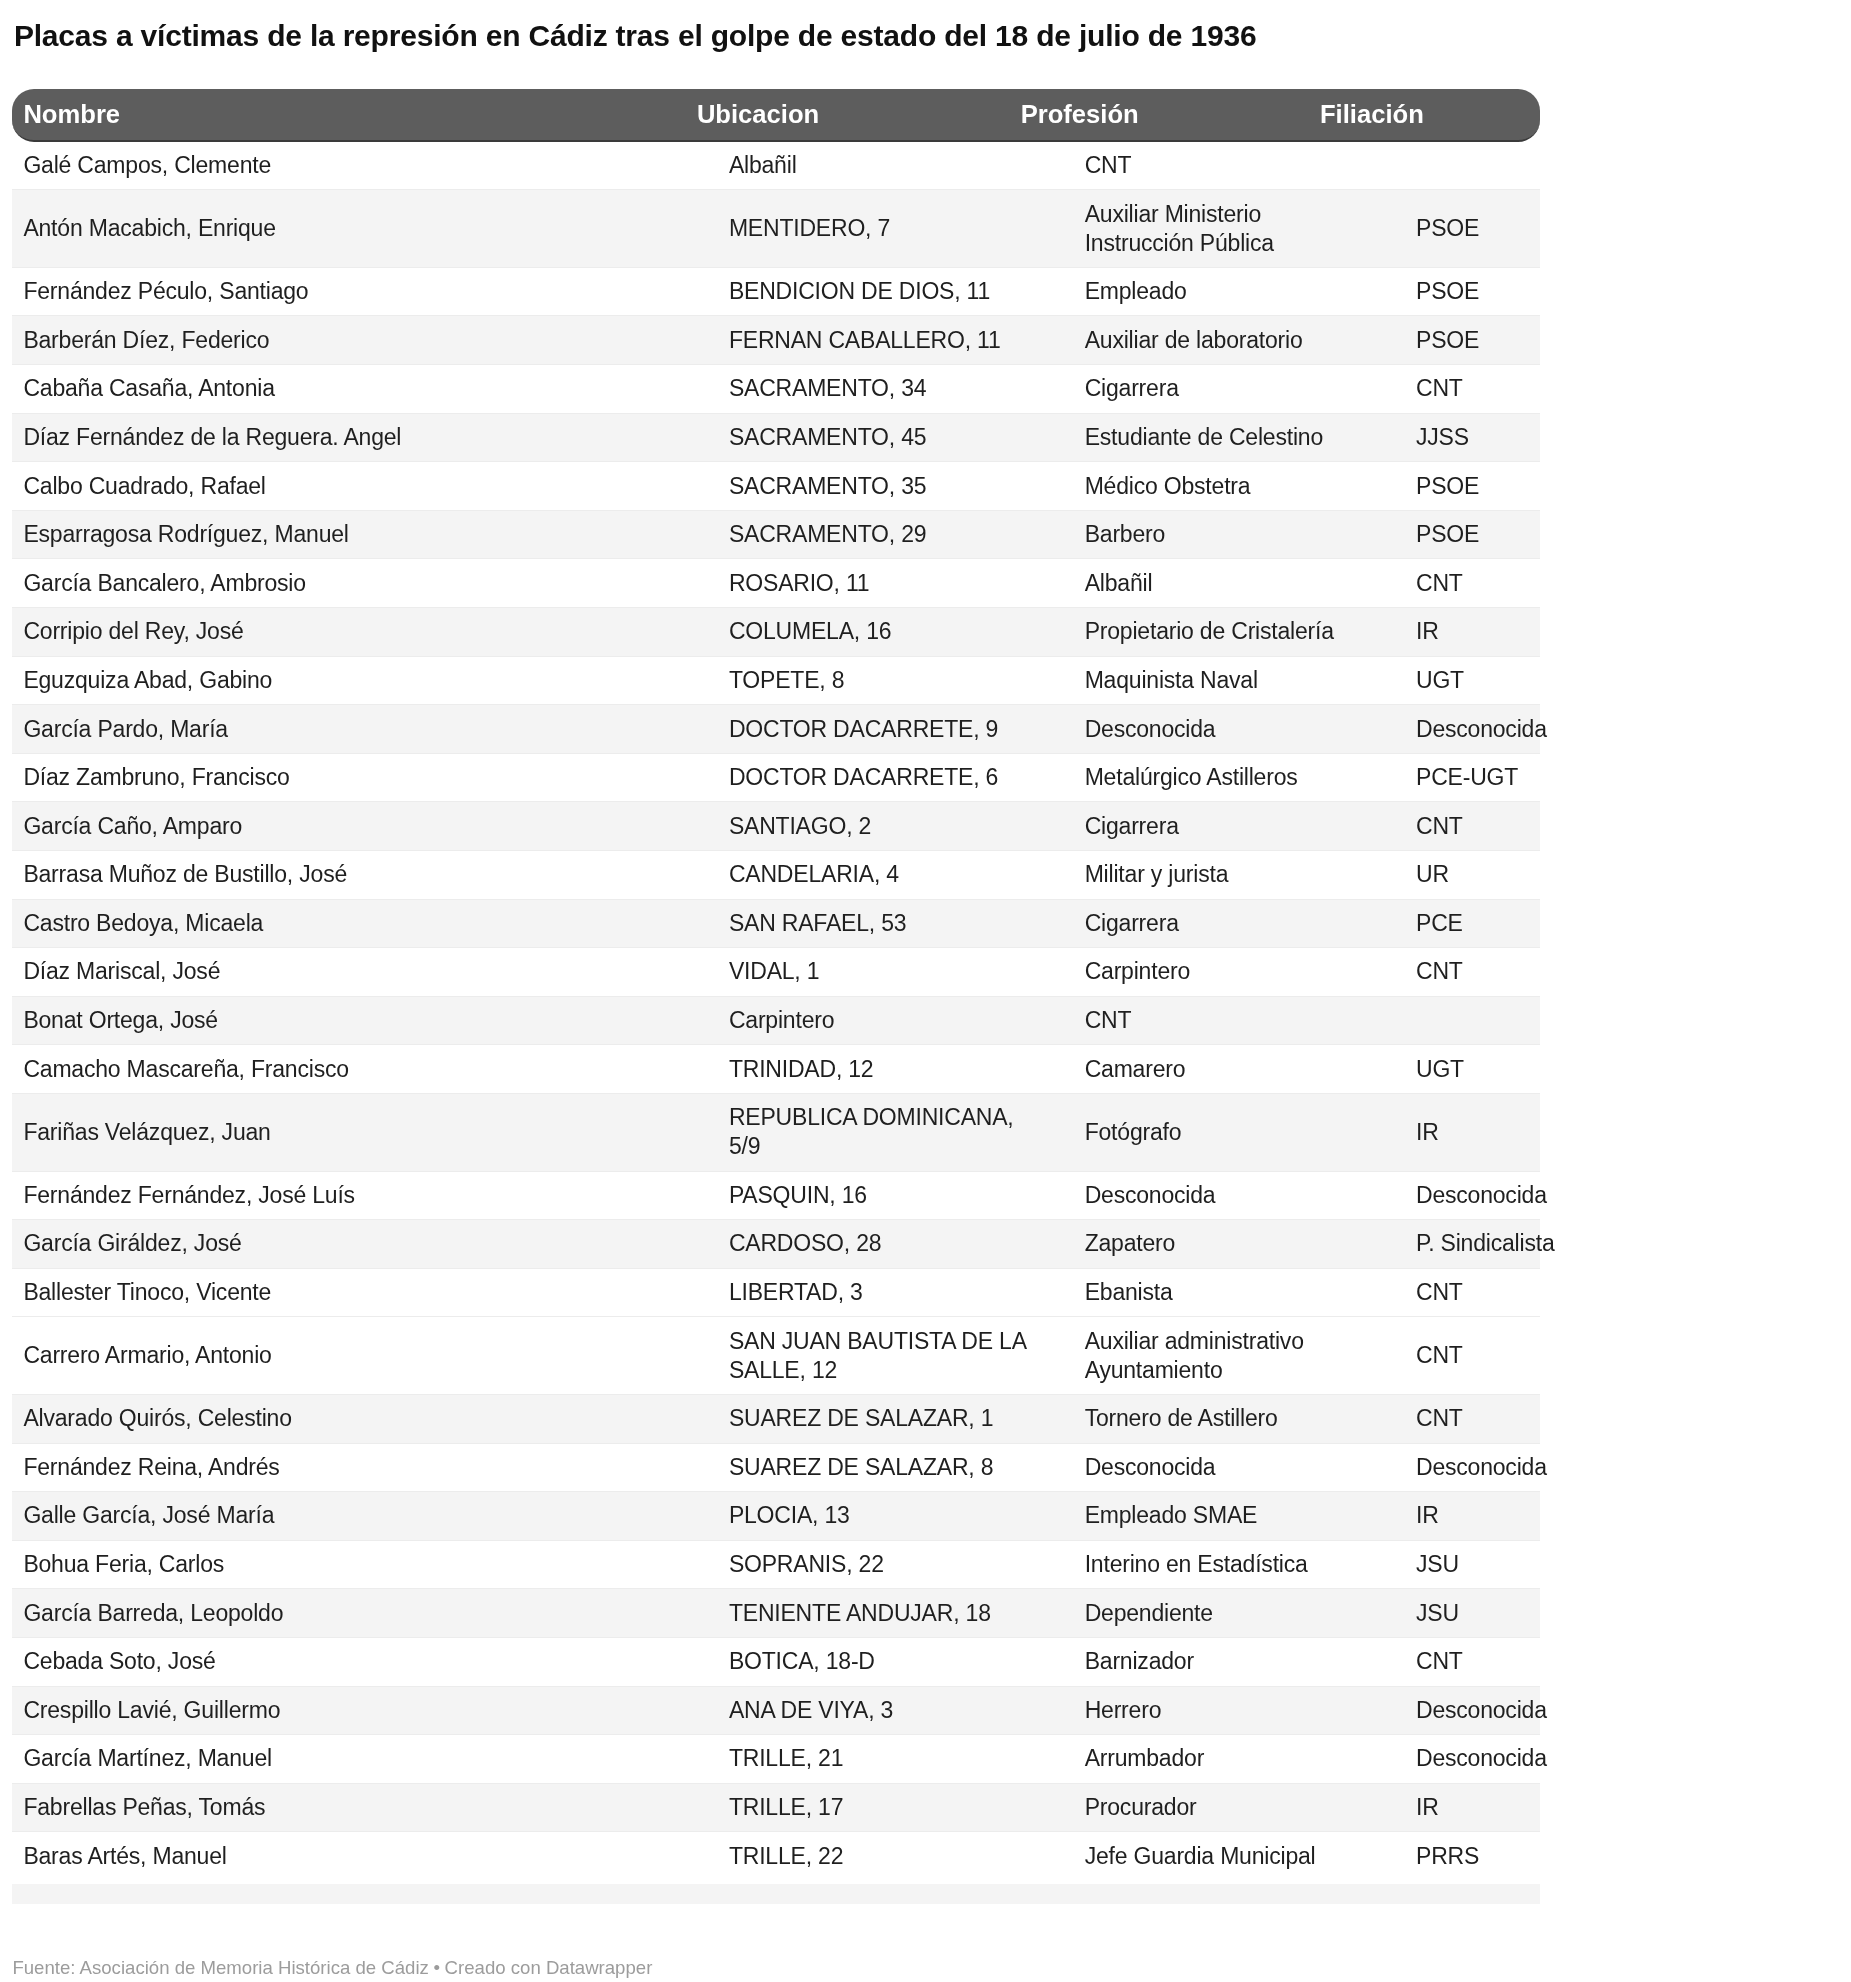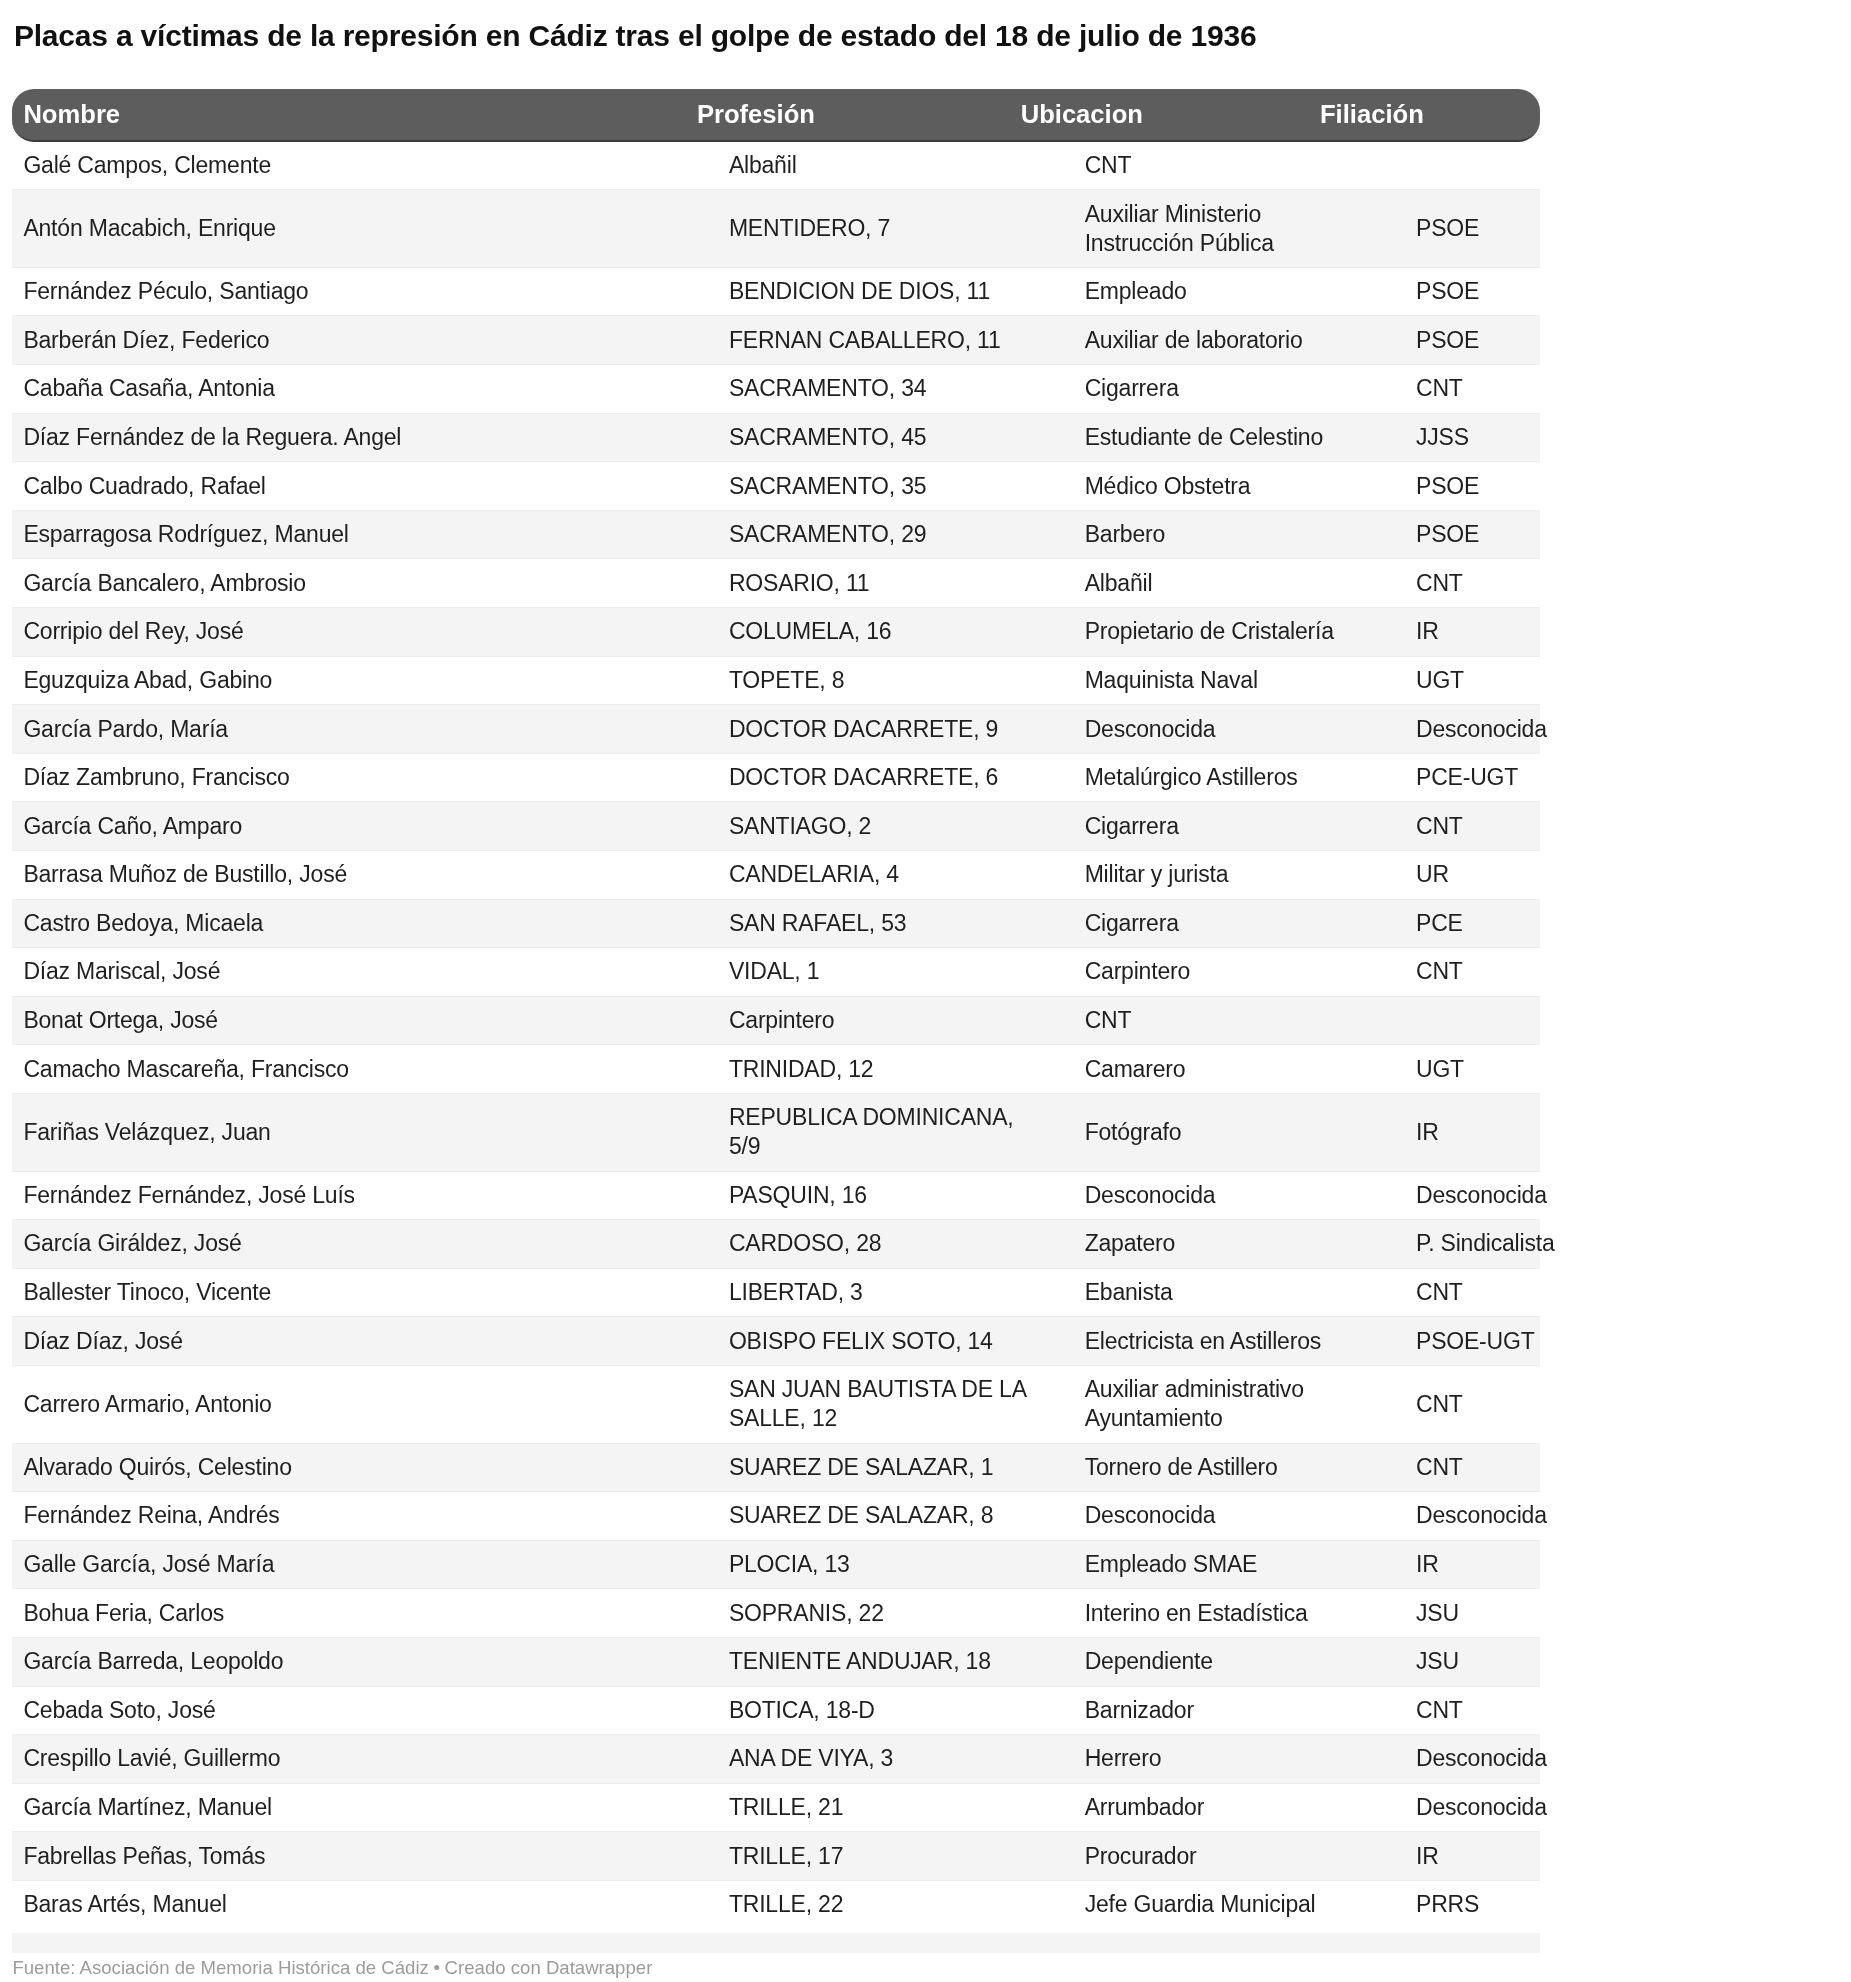"Profesión" div.hcell { order: before "Ubicacion" -> after "Ubicacion" }
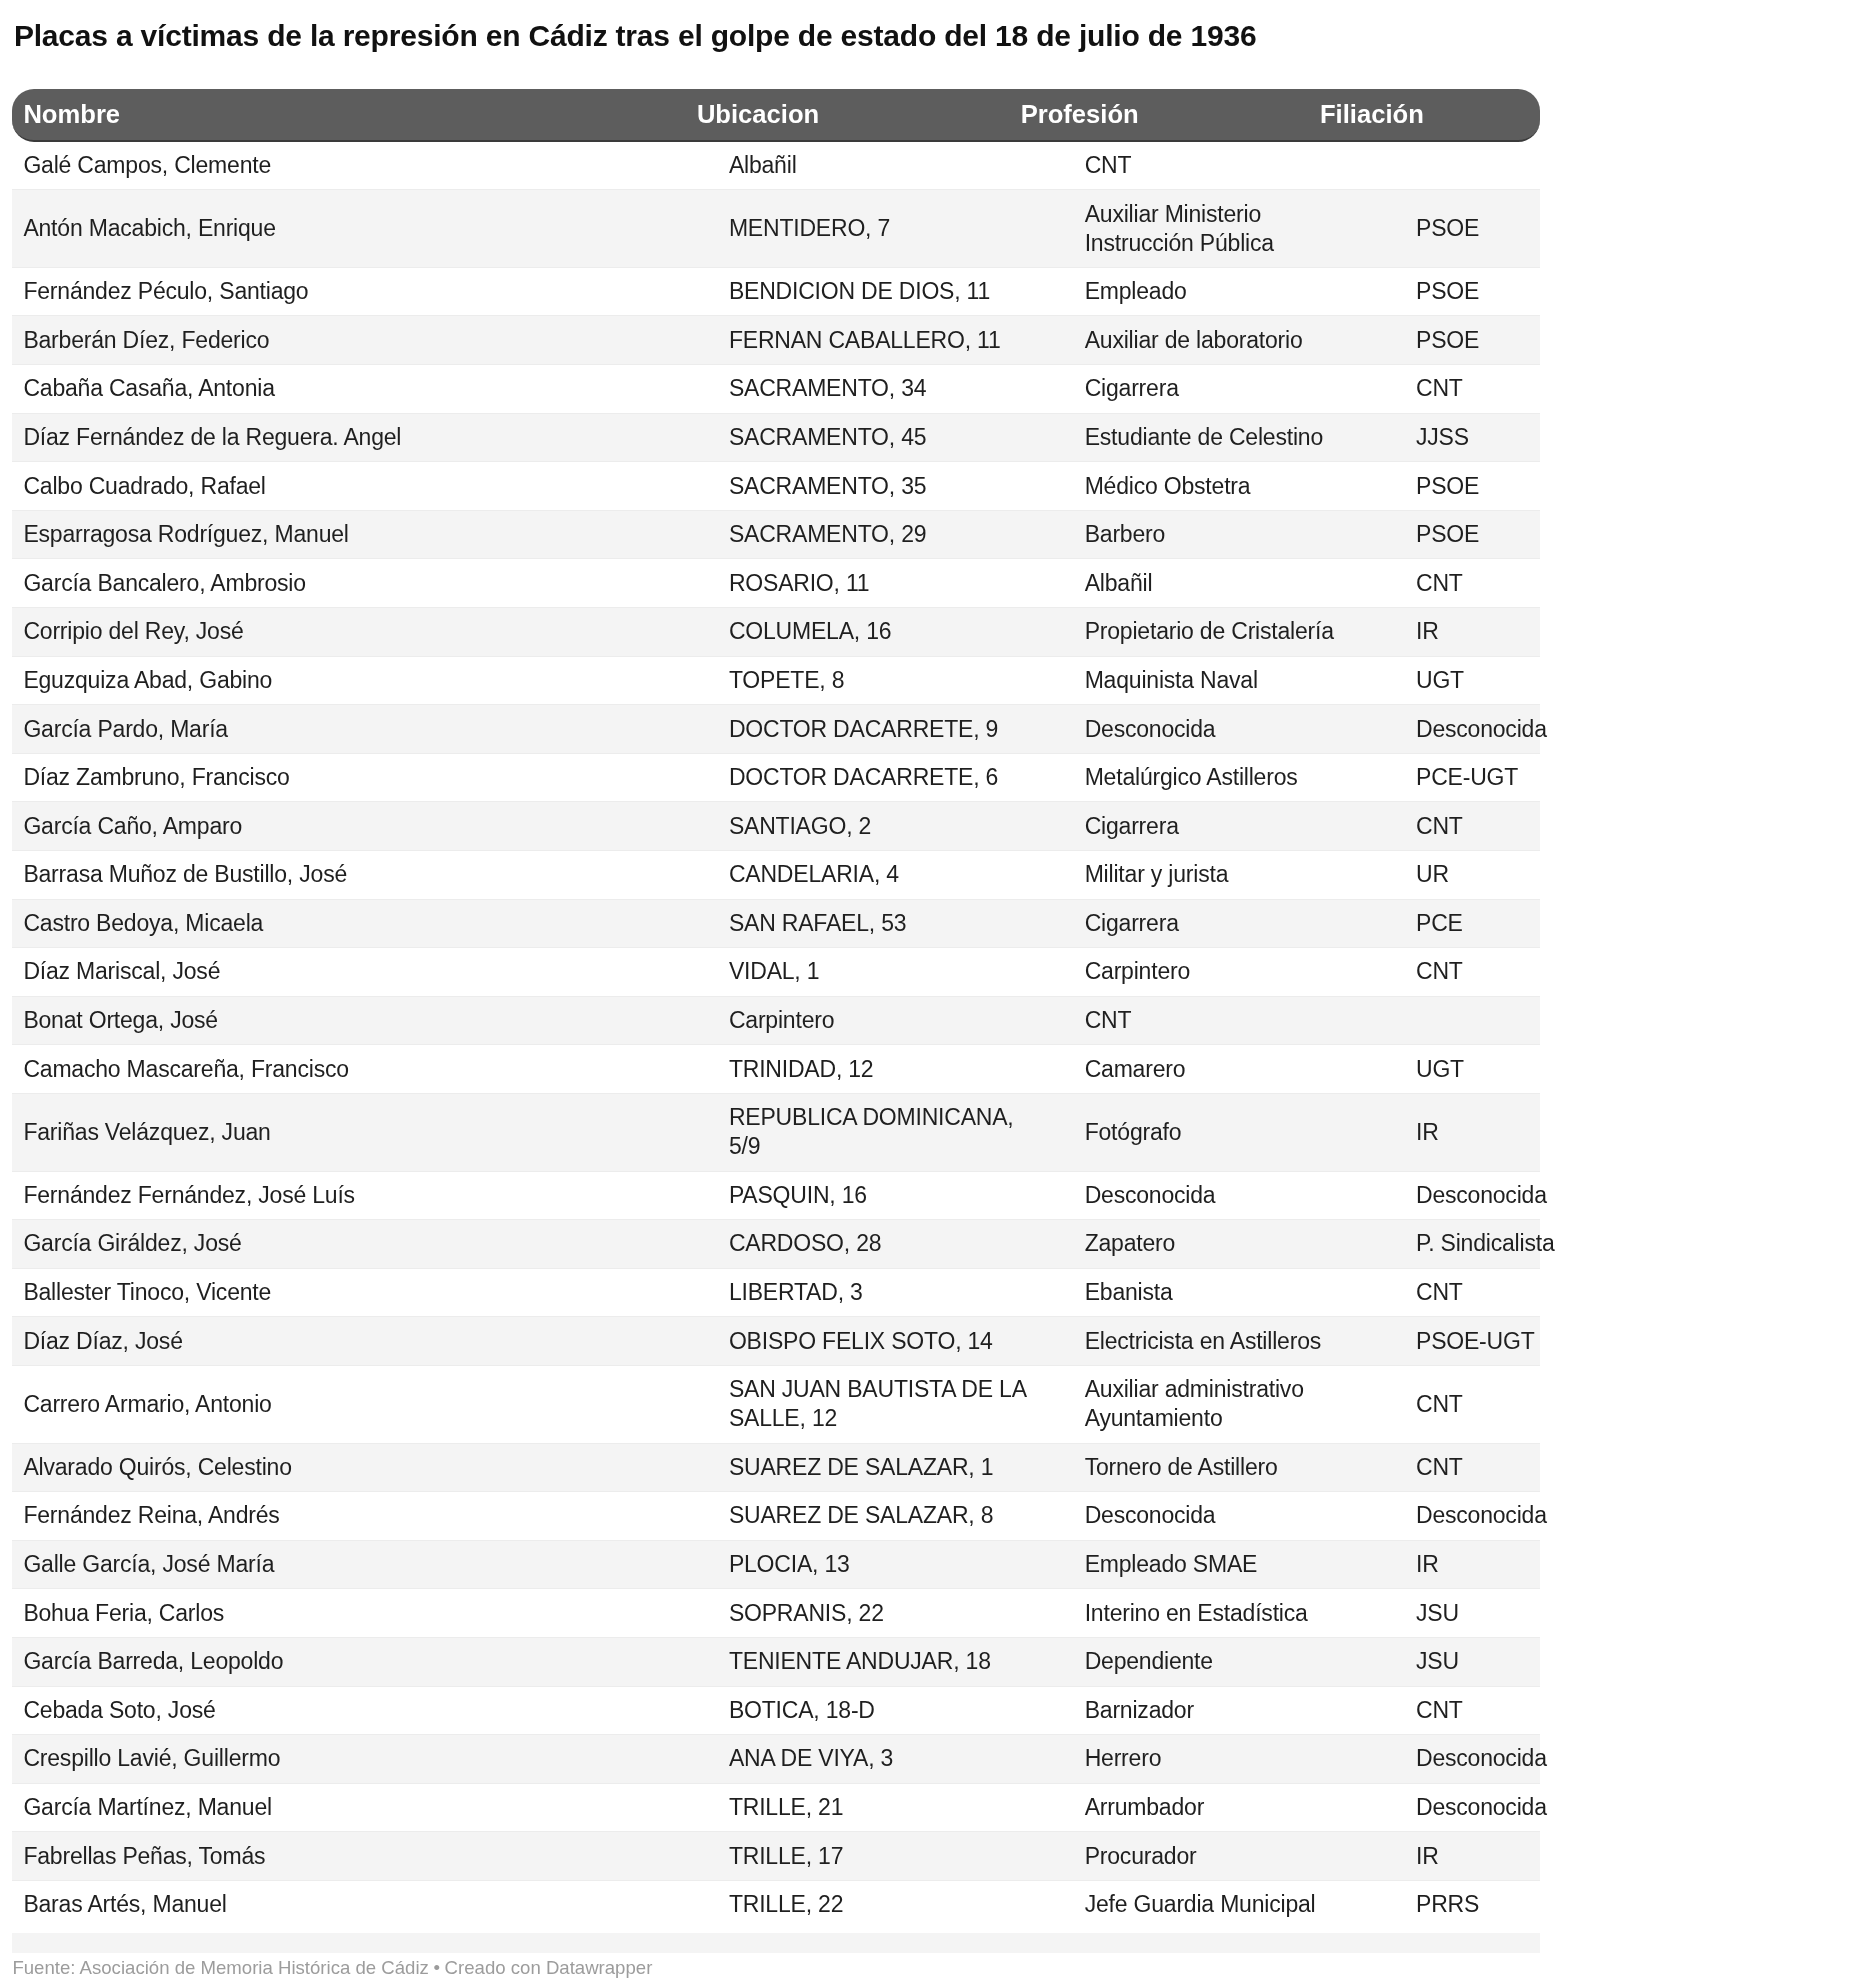"Díaz Díaz, José" div.trow { html: <div> <div>Díaz Díaz, José</div> <div>OBISPO FELIX SOTO, 14</div> <div>Electricista en Astilleros</div> <div>PSOE-UGT</div> </div> -> none }
